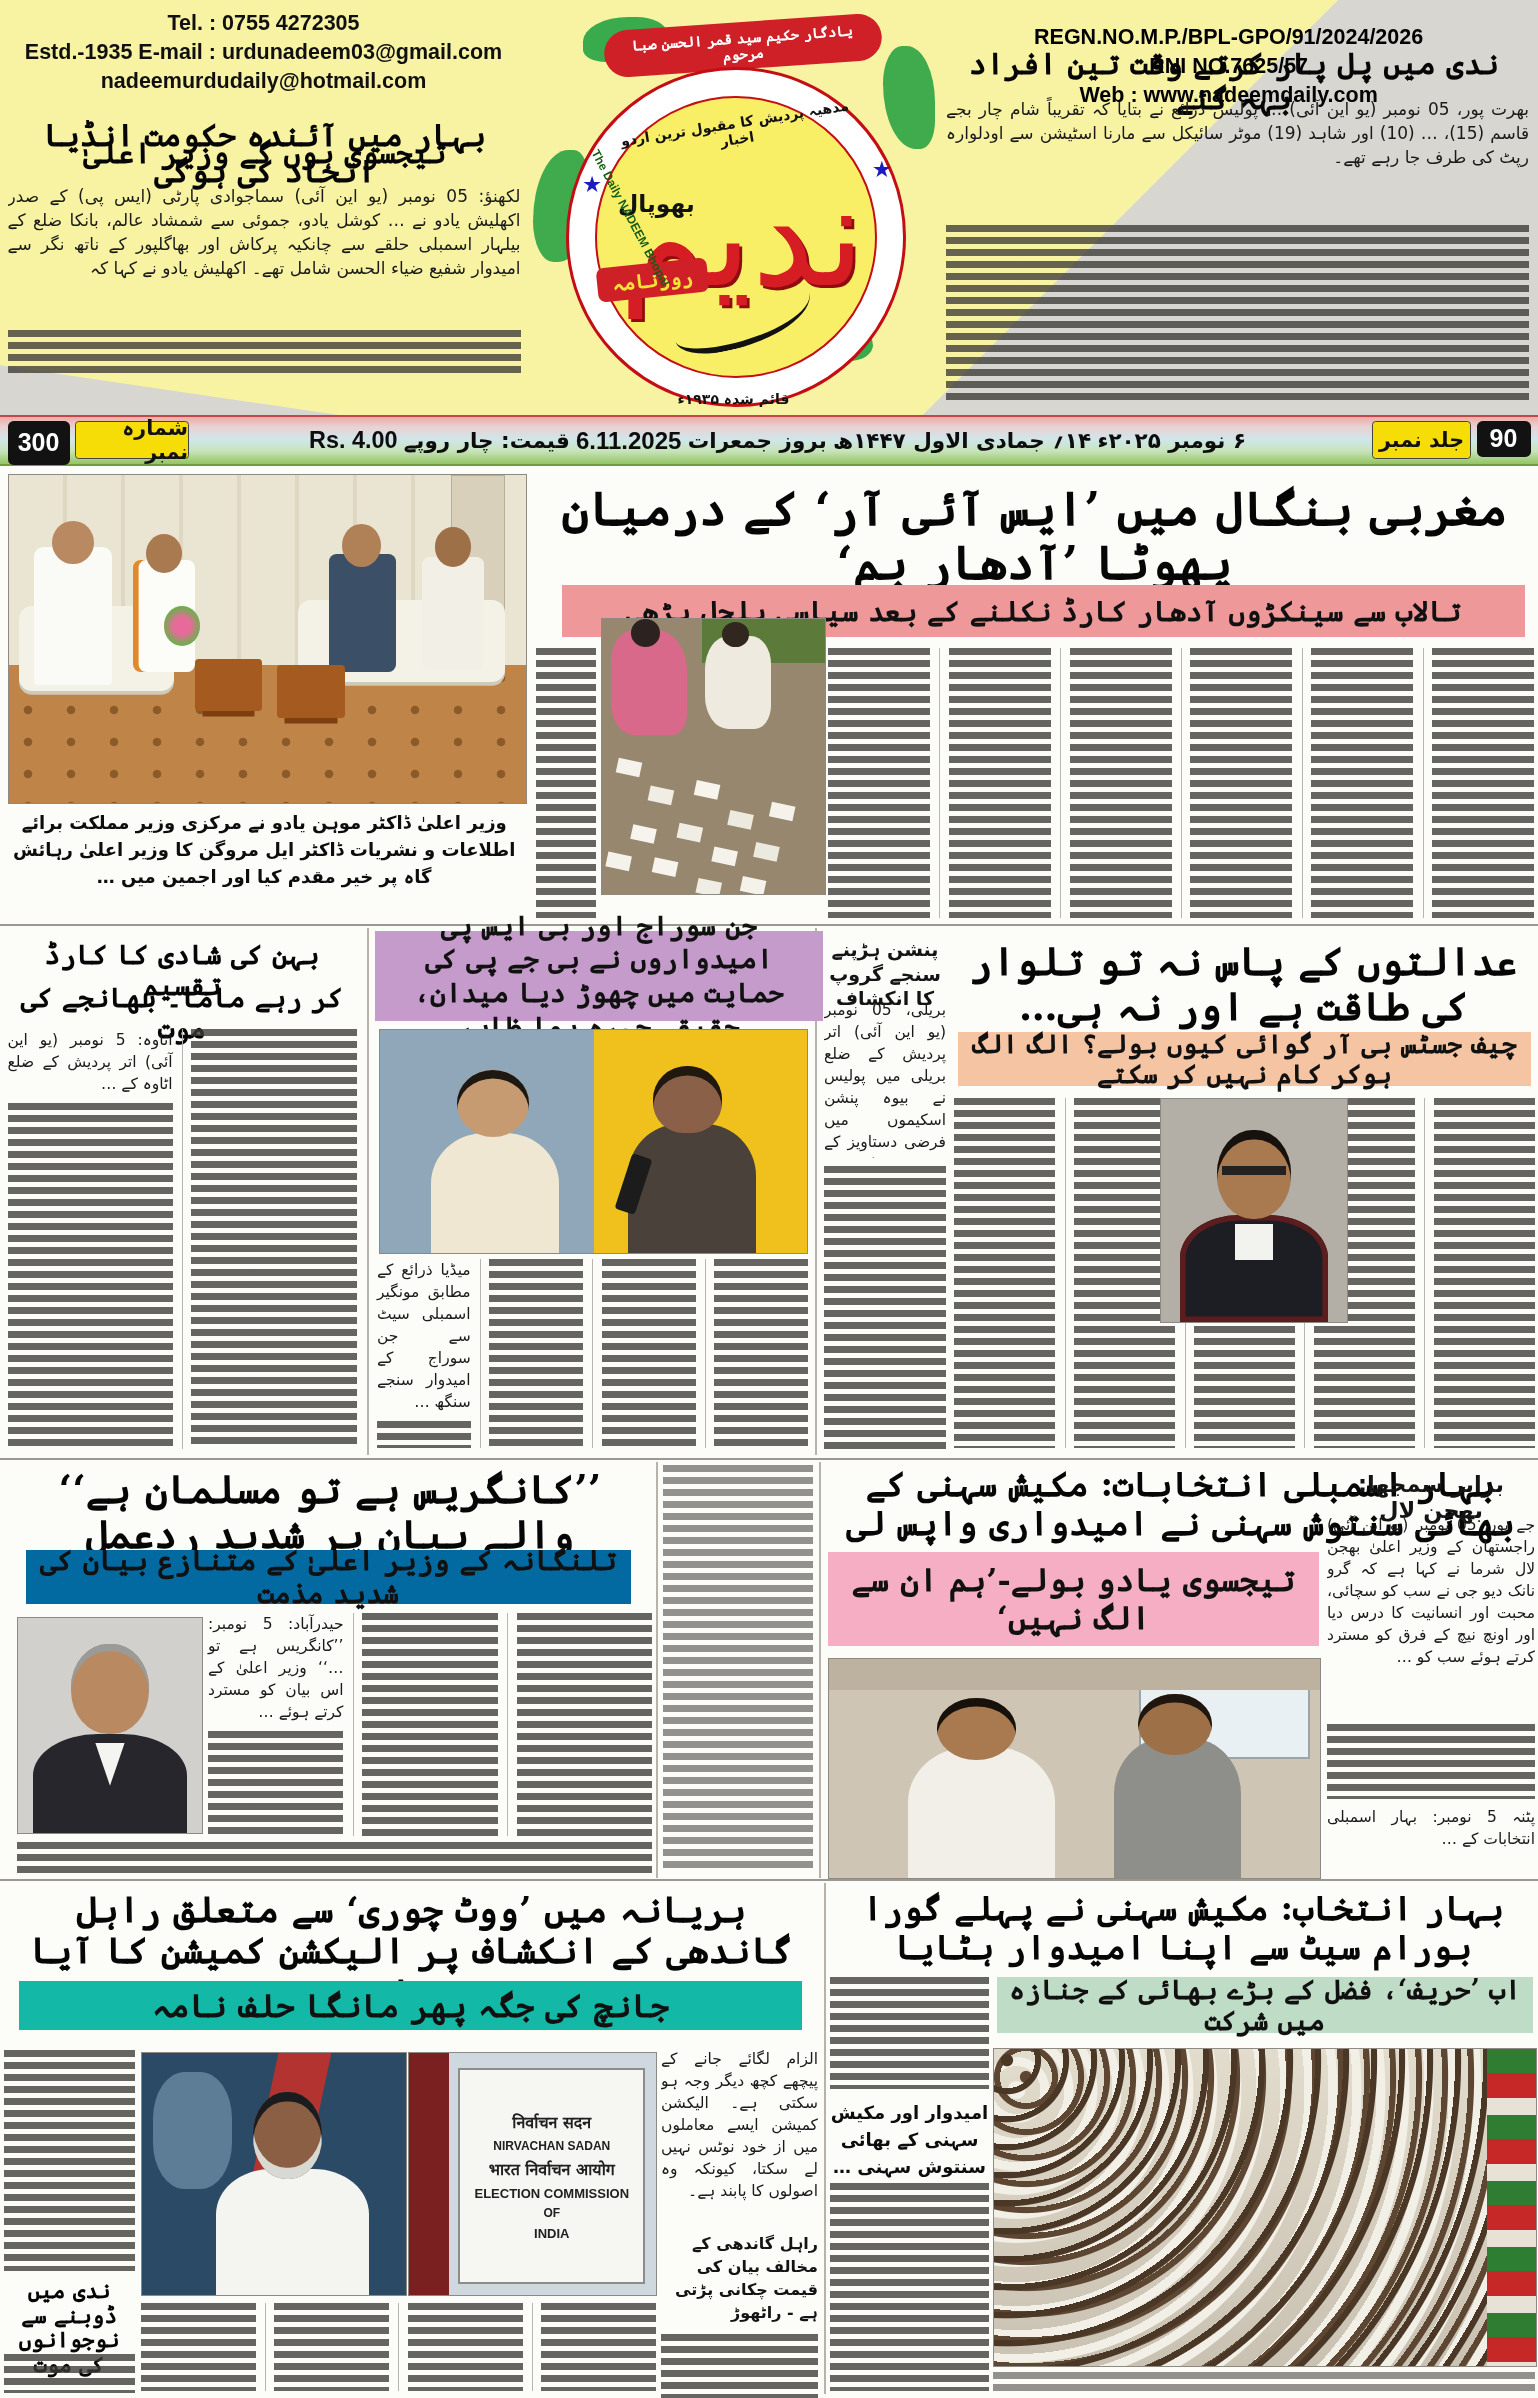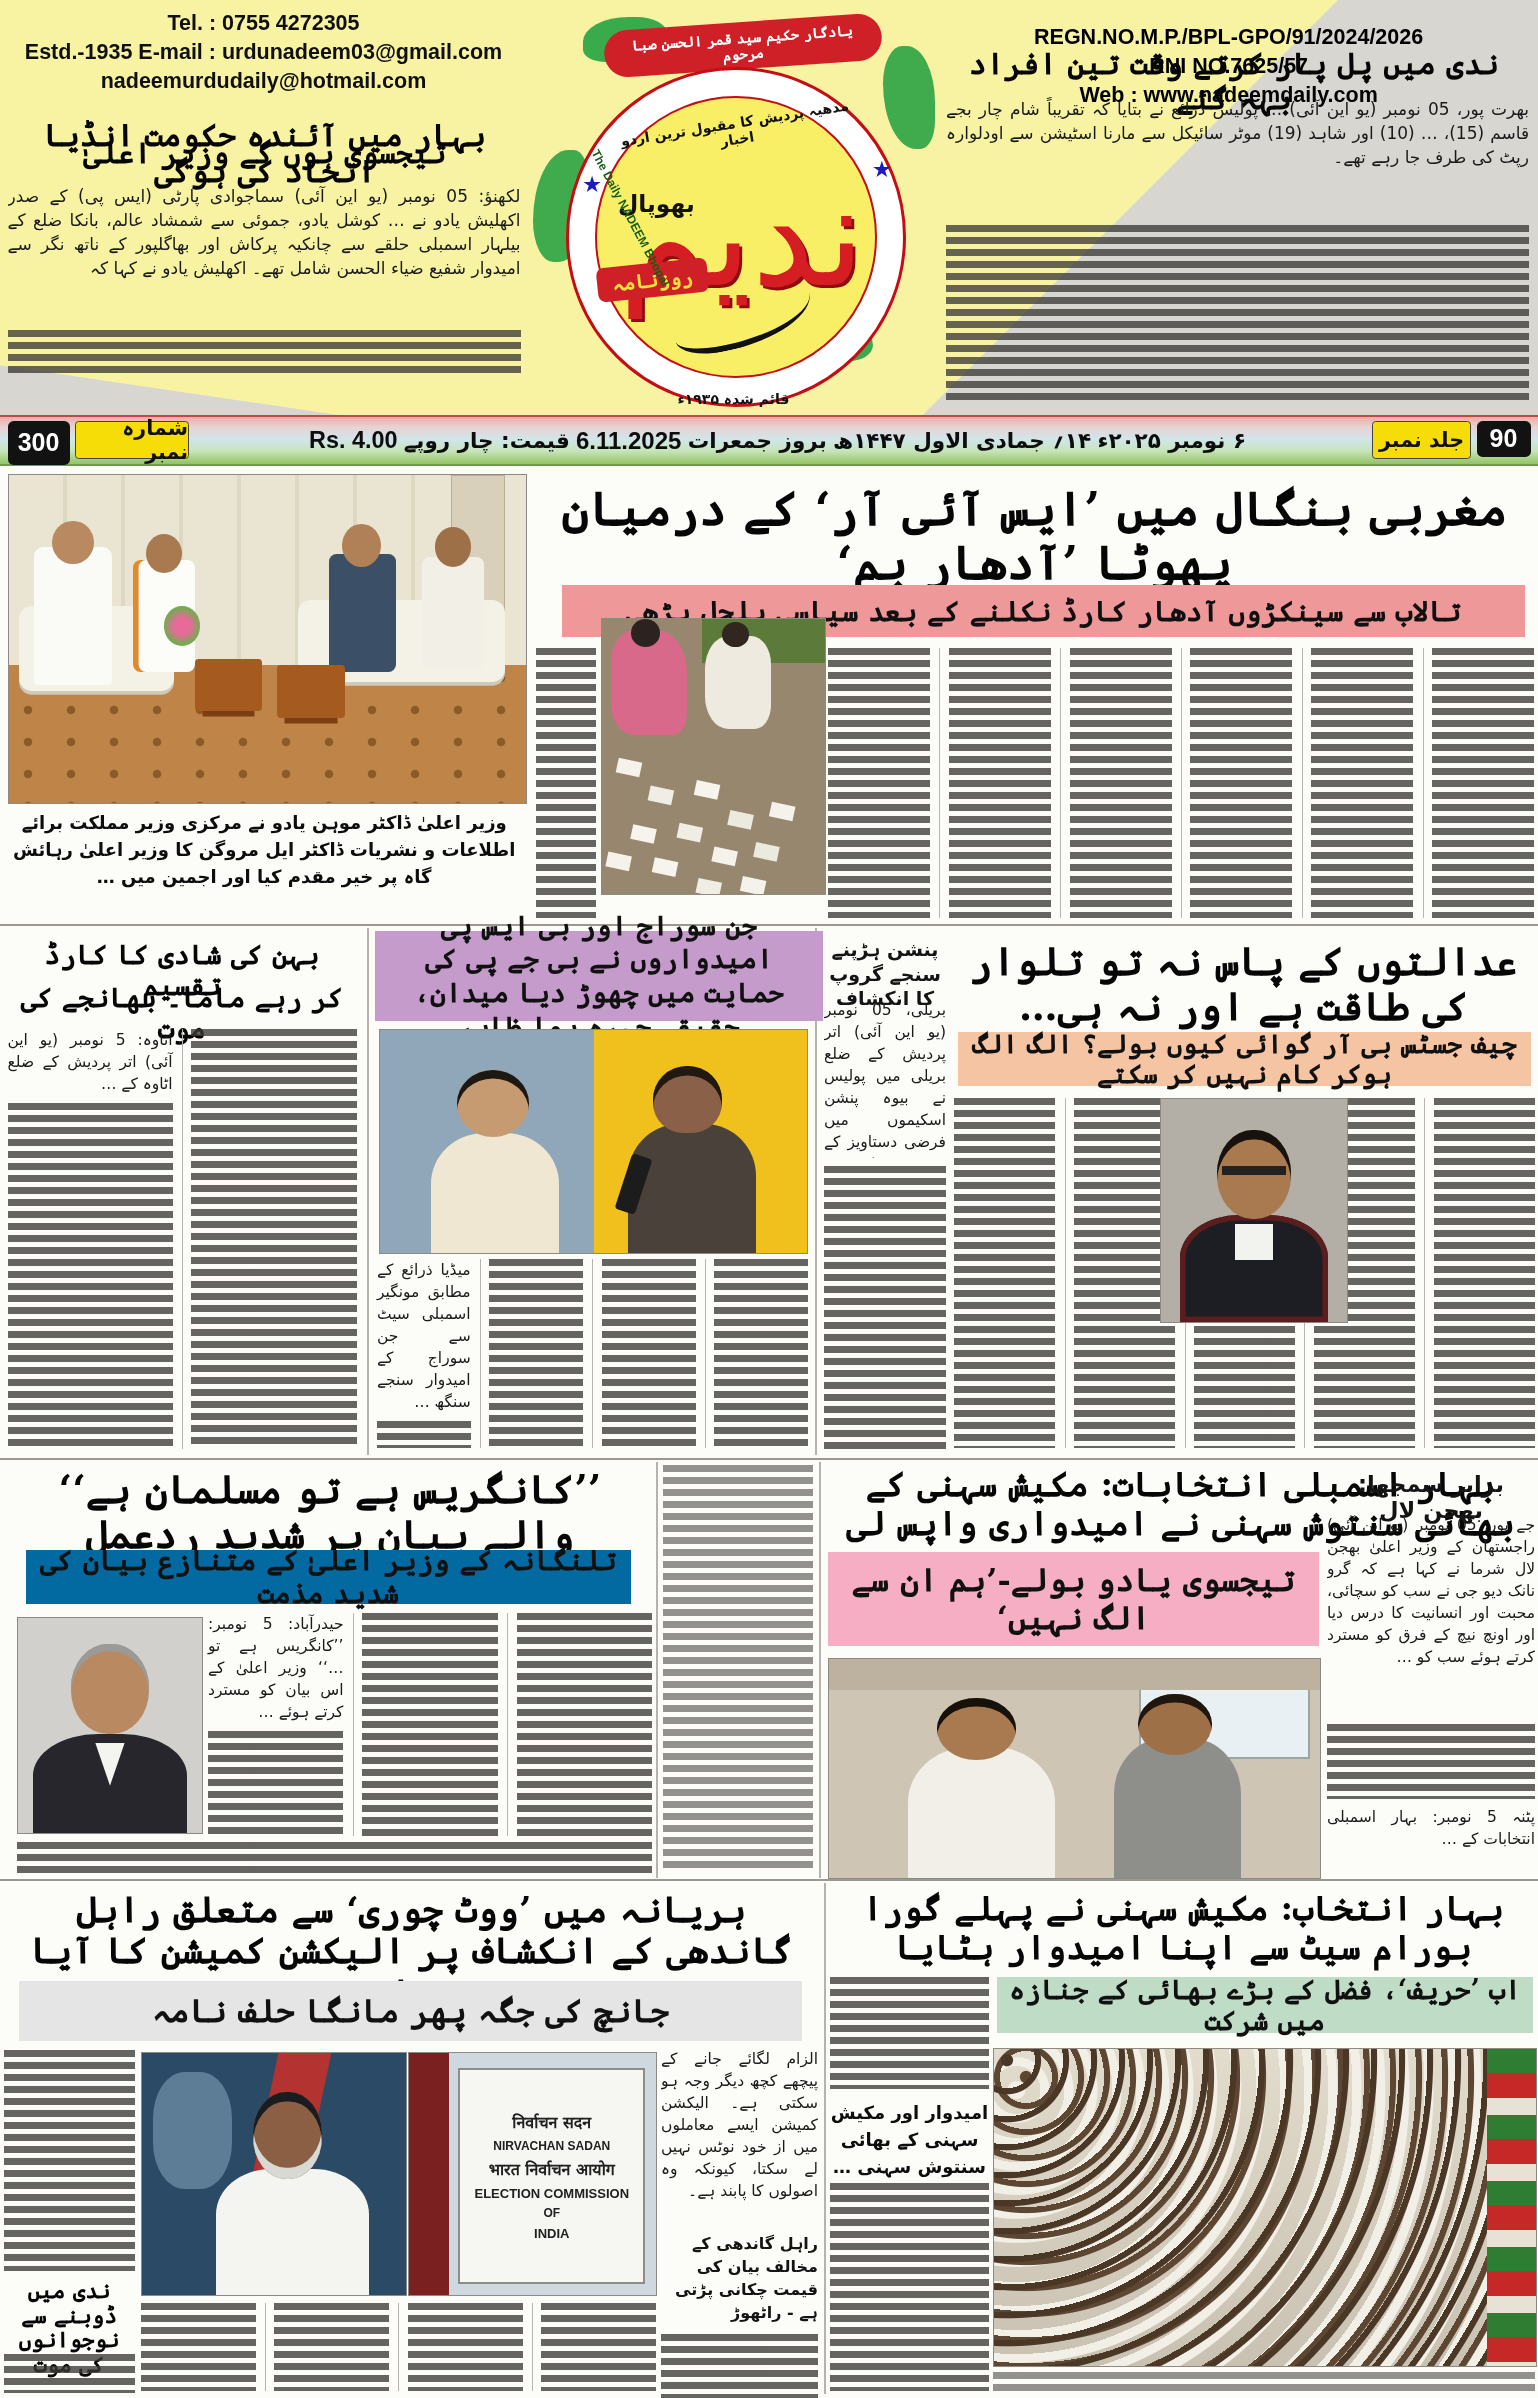"جانچ کی جگہ پھر مانگا" div.abs { background: #e5e5e5 -> #14b8a6; height: 60px -> 49px }
